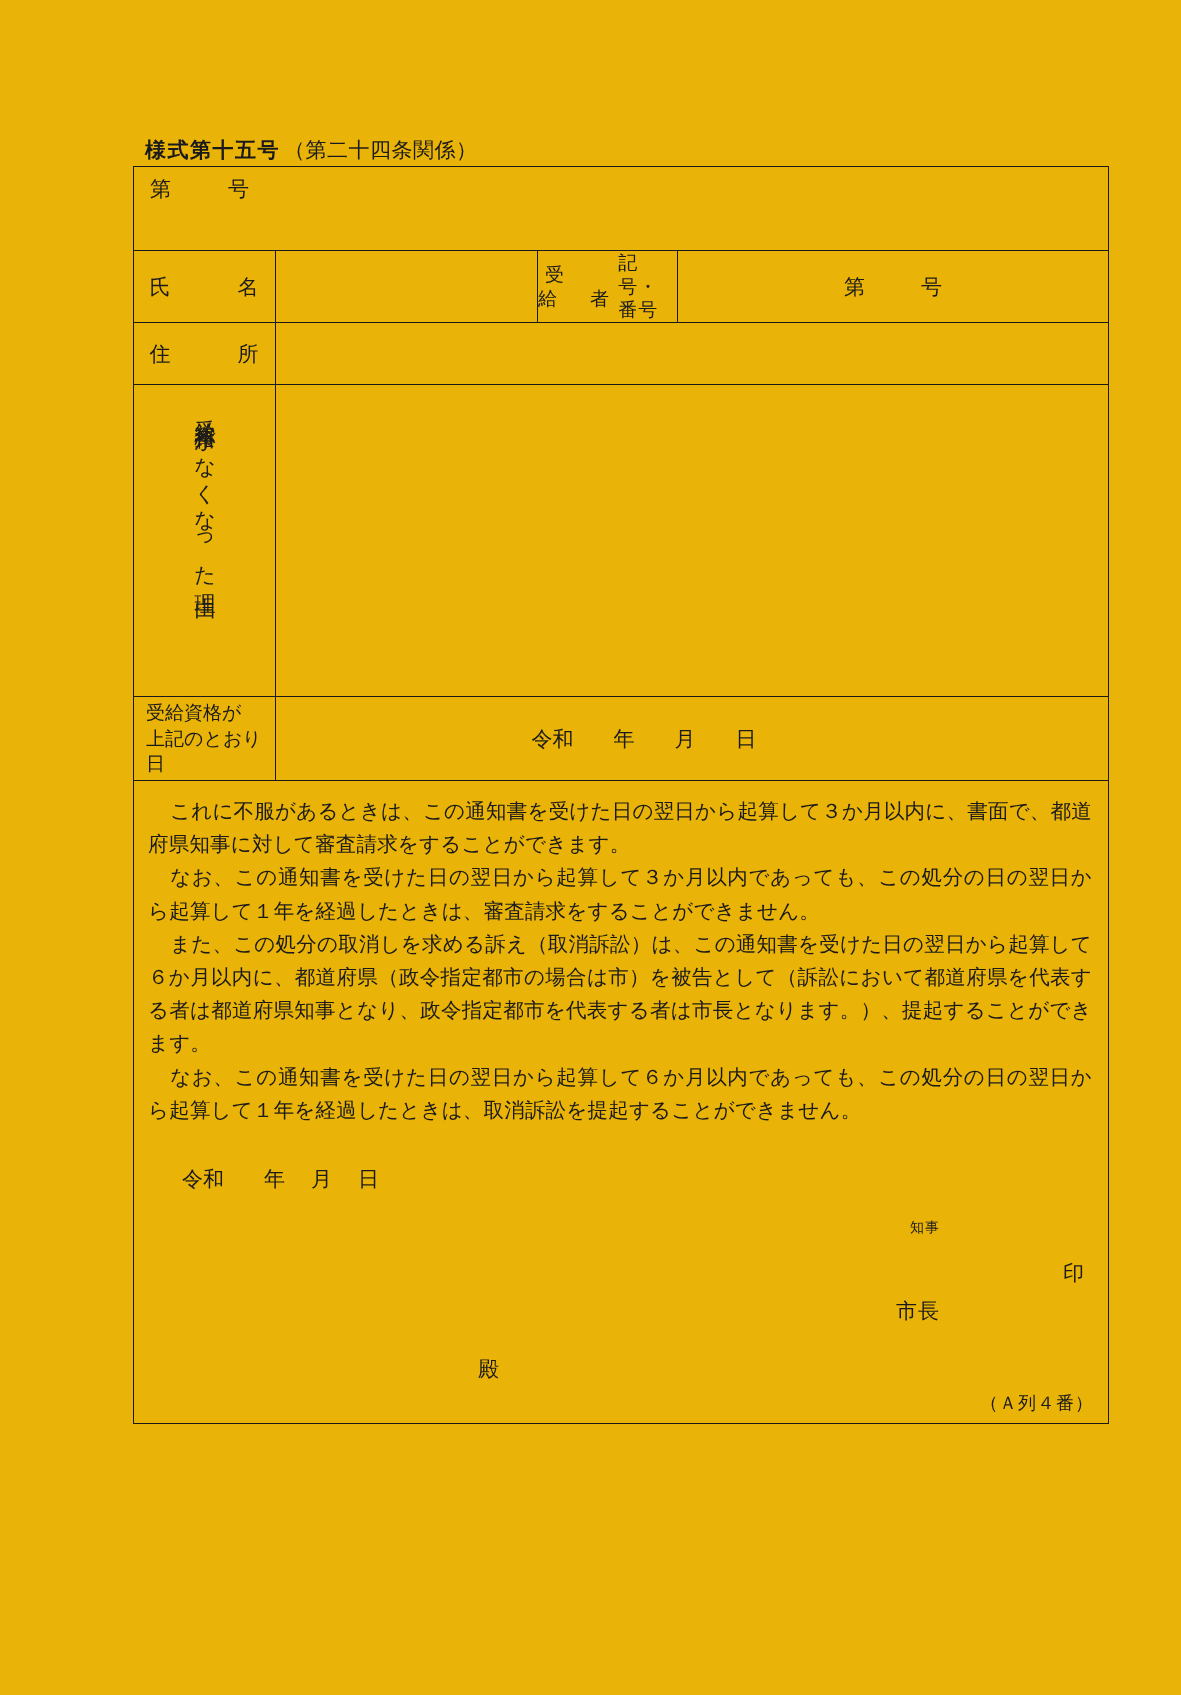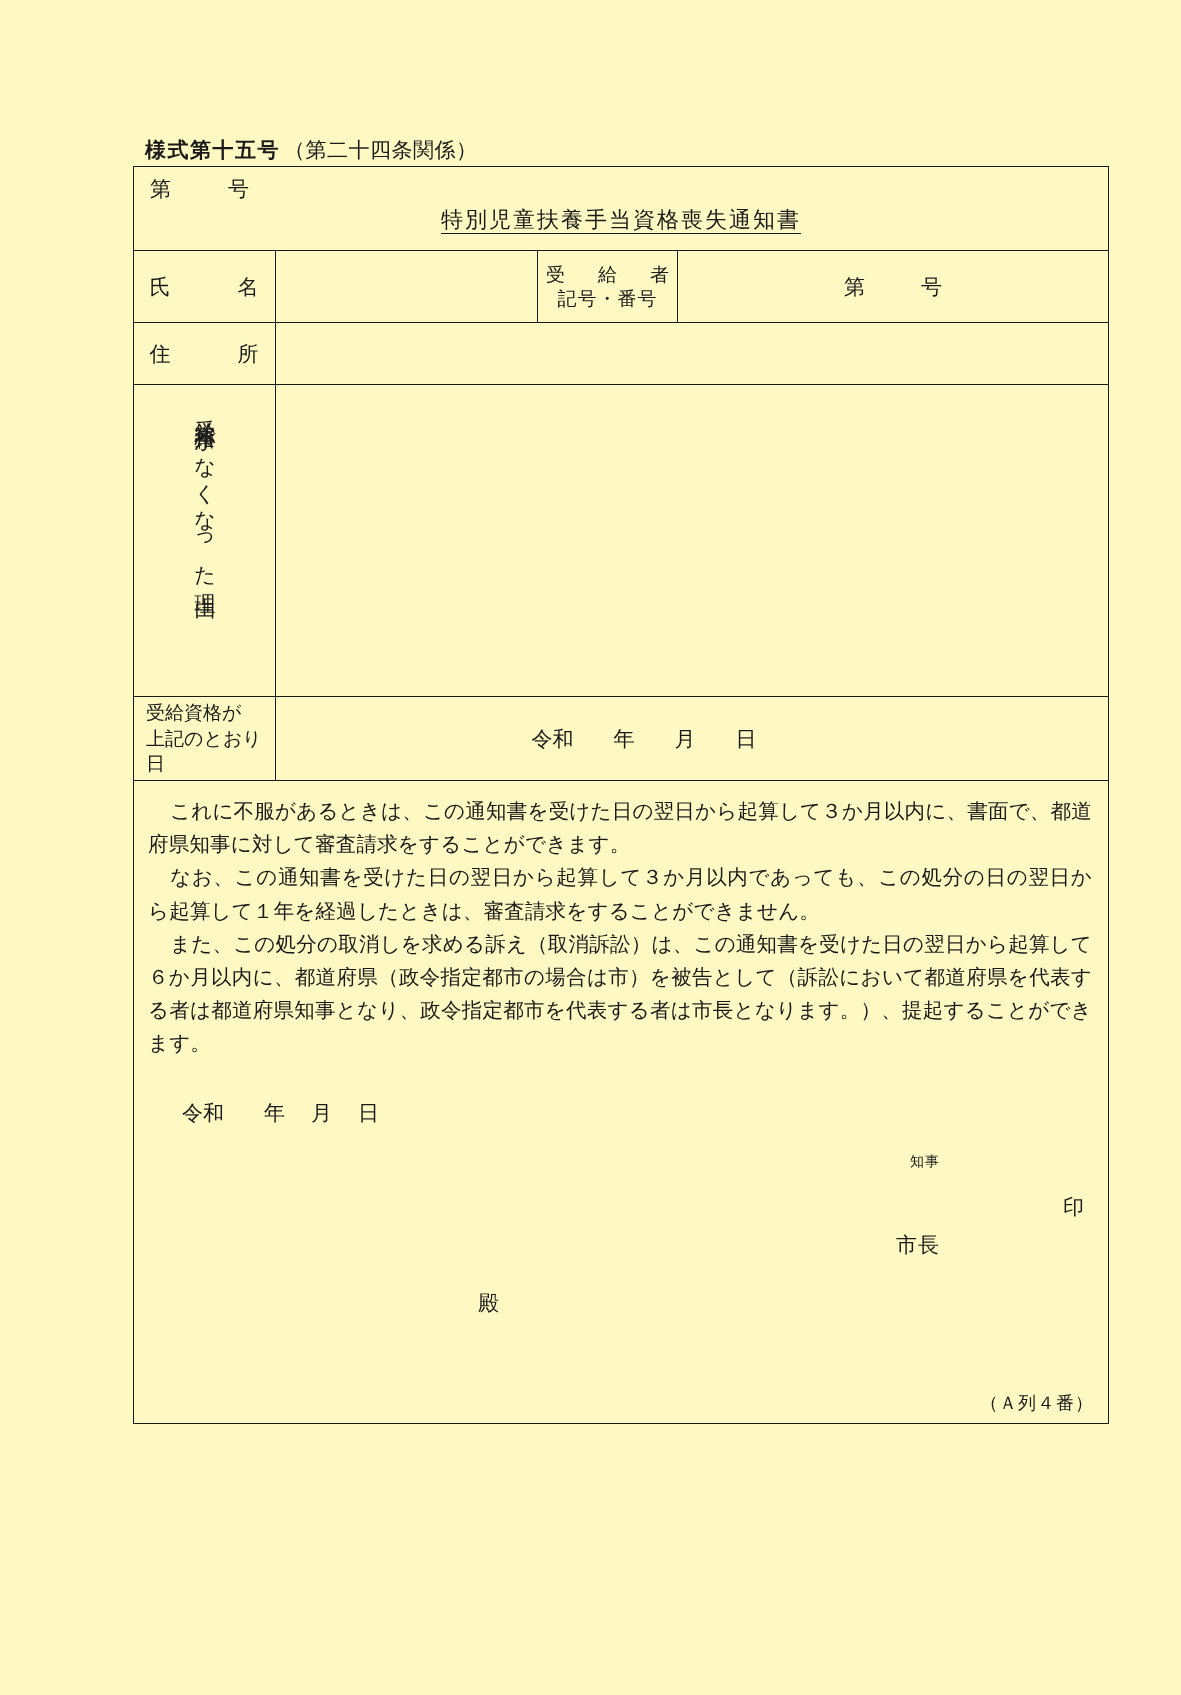"様式第十五号 （第二十四条関係）" .page { background: #fef9c3 -> #eab308 }
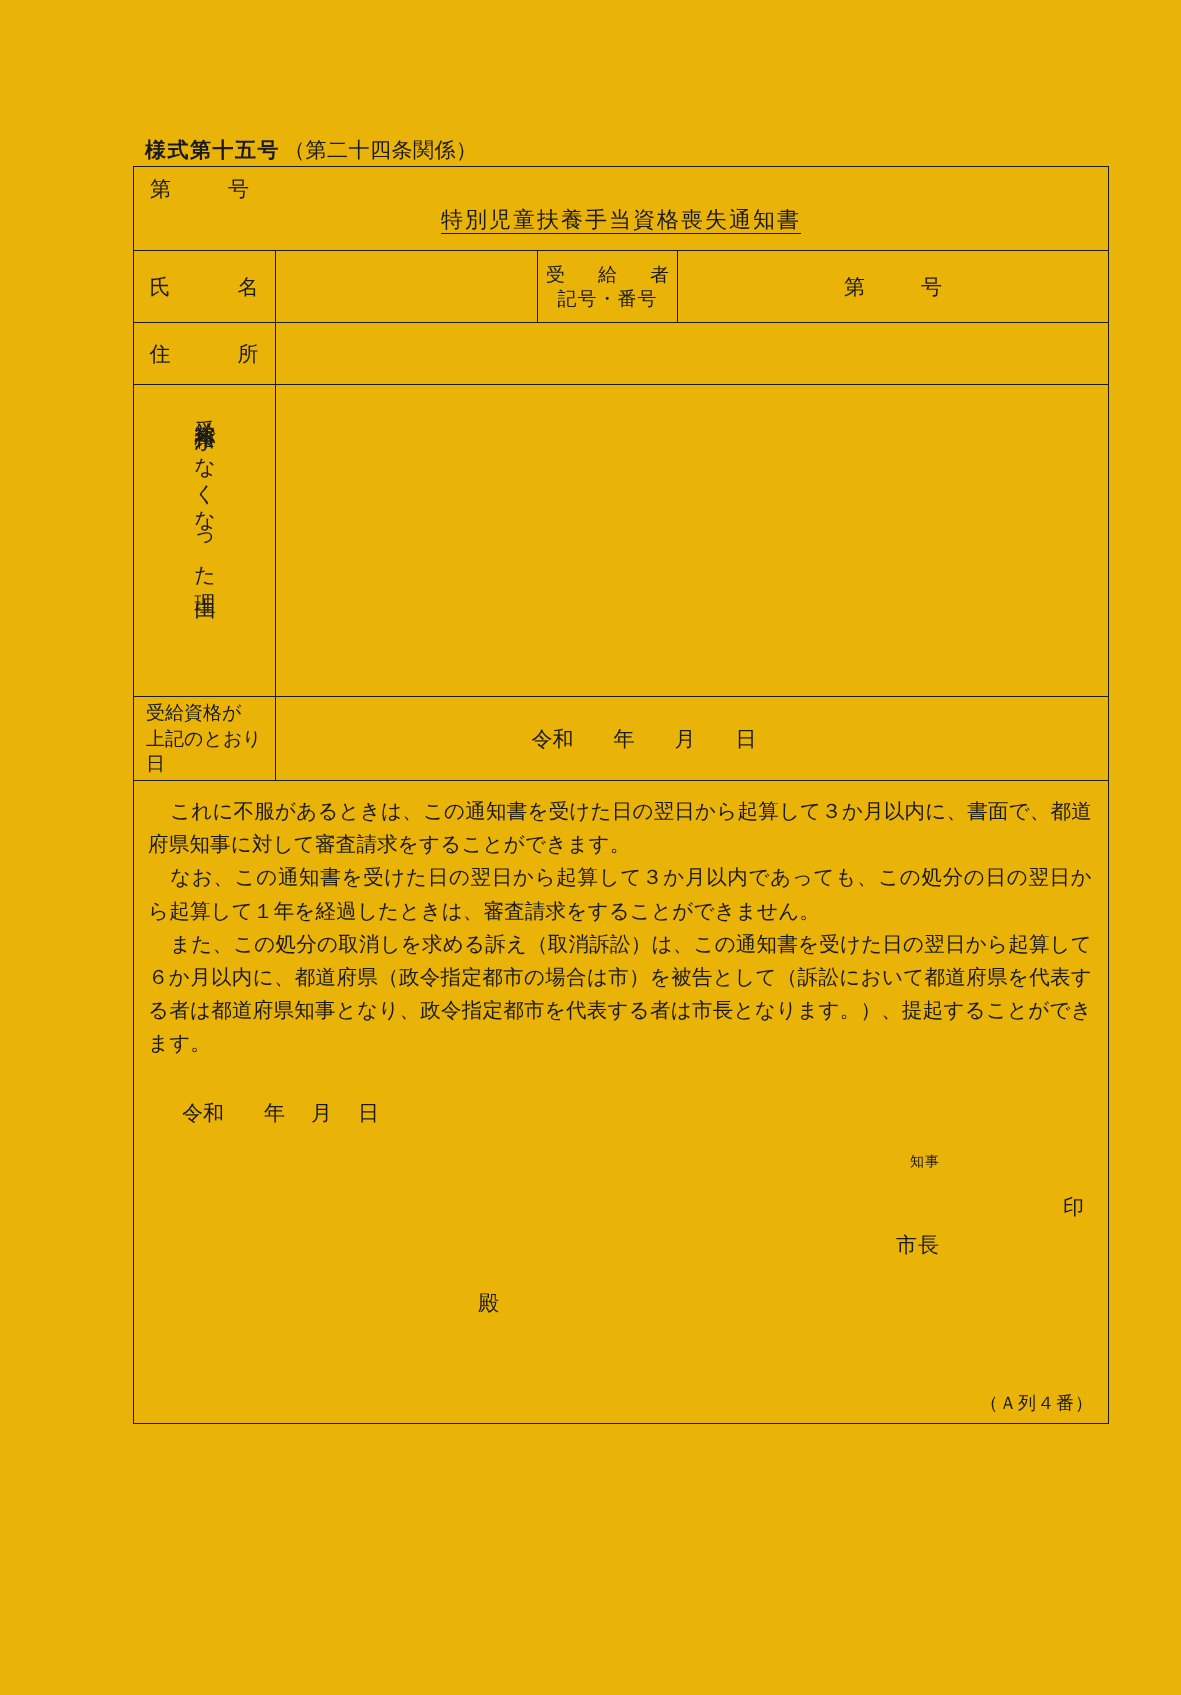"特別児童扶養手当資格喪失通知書" div.doc-title { html: <div> <span>特別児童扶養手当資格喪失通知書</span> </div> -> none }
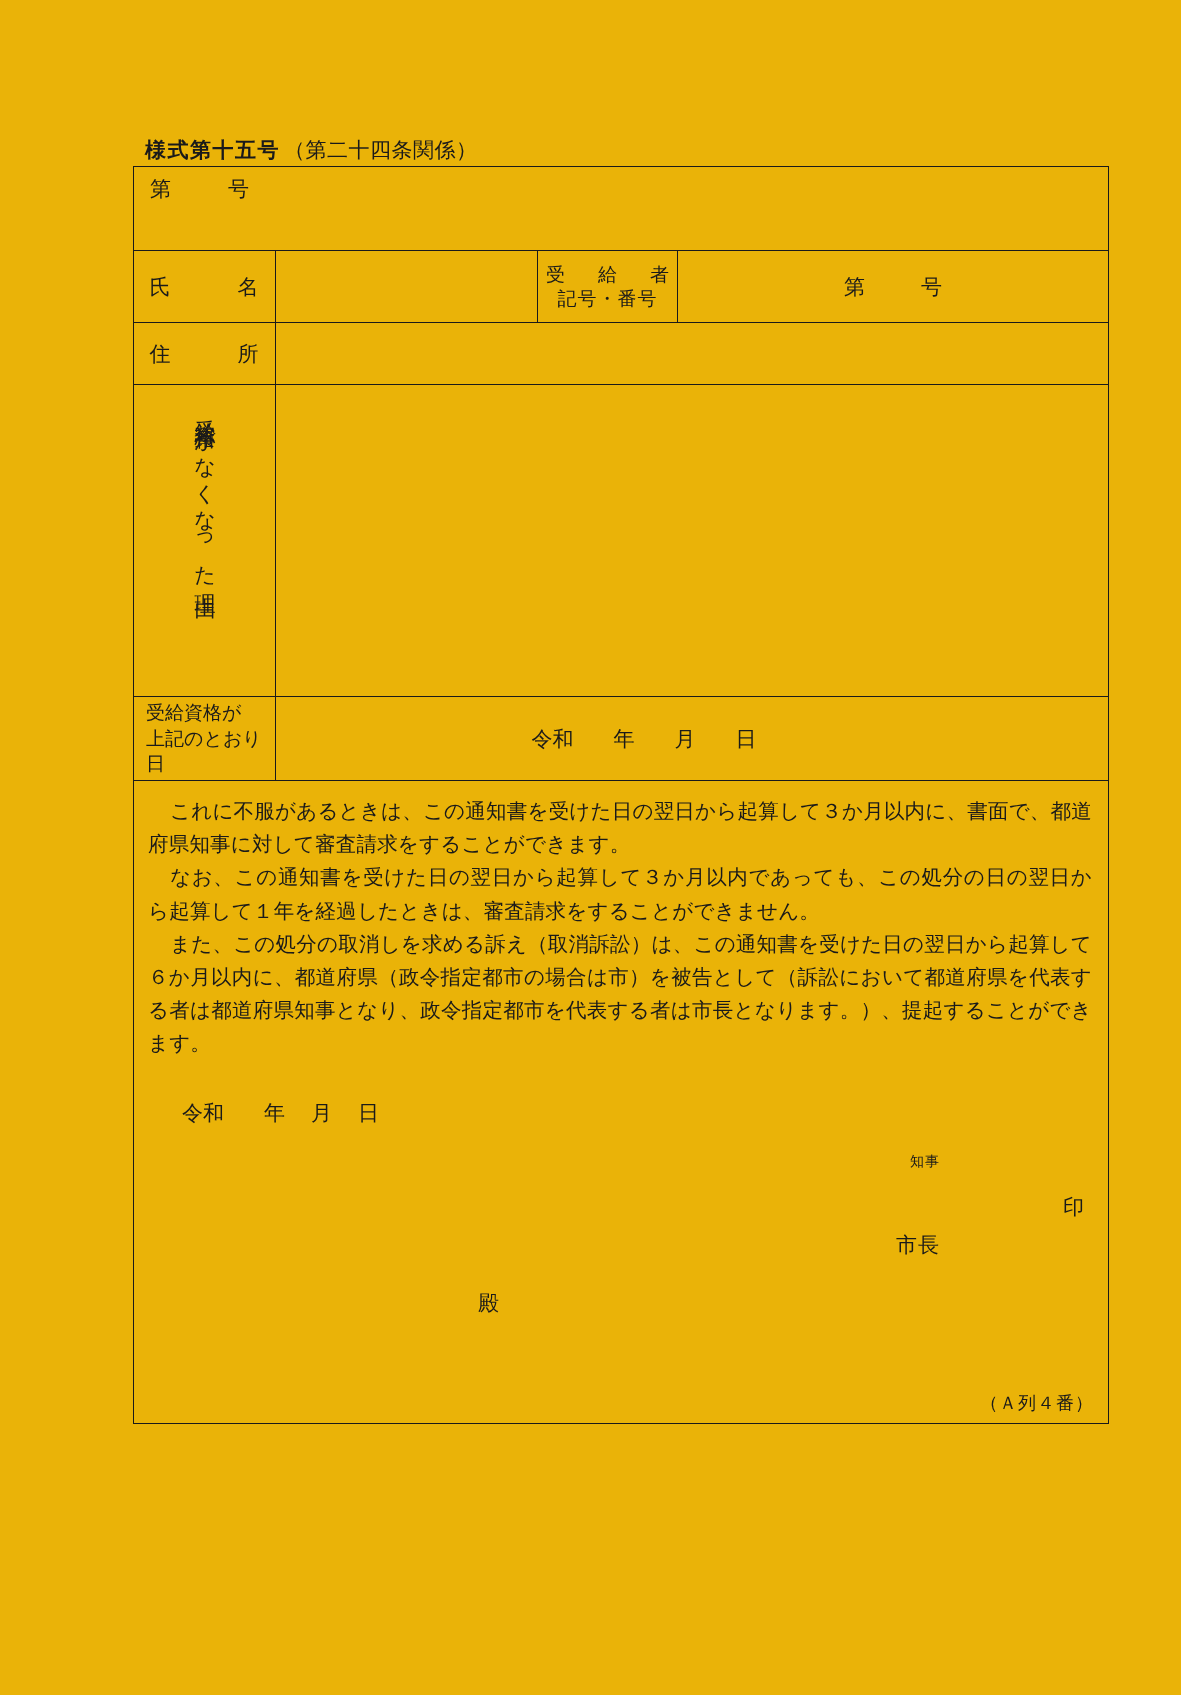"受 給 者" .lbl-jukyu { flex-direction: column -> none }
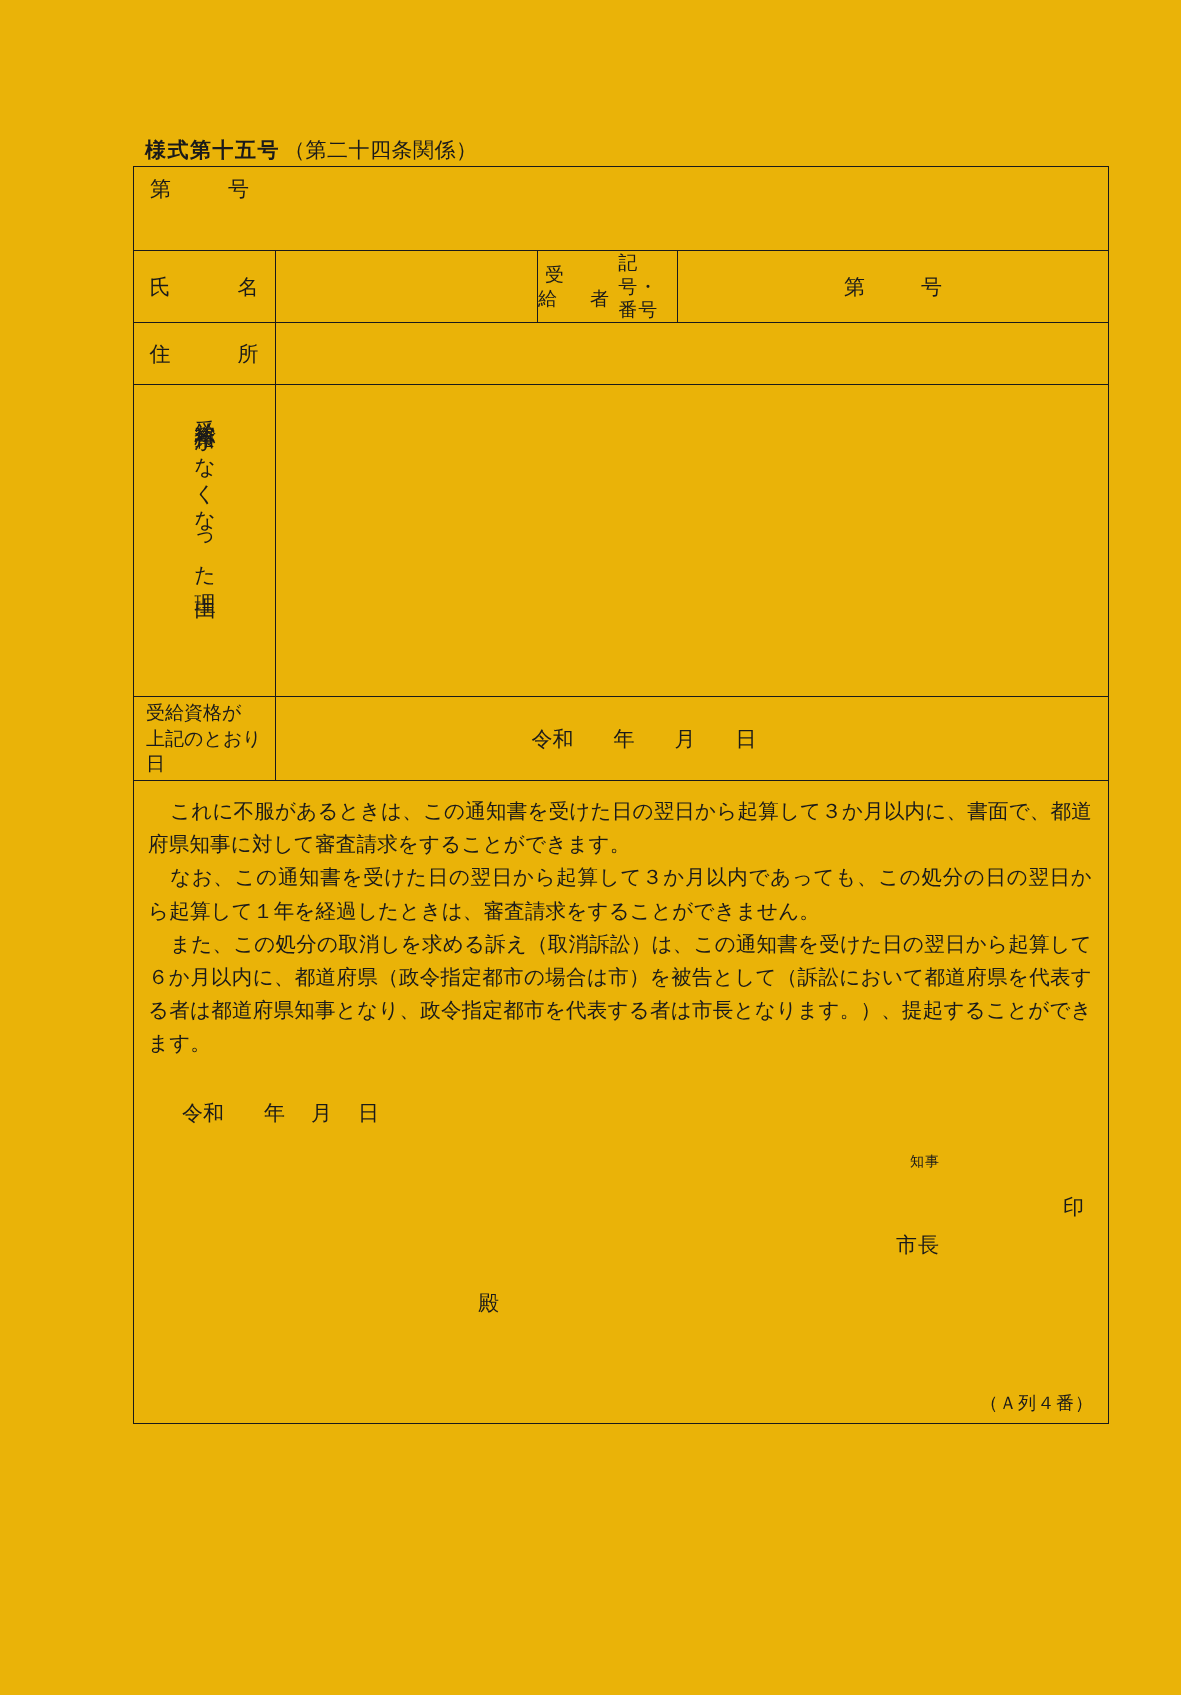"なお、この通知書を受けた日の翌日から起算して６か月以内であっても、この処分の日の" p.para { html: none -> <p>なお、この通知書を受けた日の翌日から起算して６か月以内であっても、この処分の日の翌日から起算して１年を経過したときは、取消訴訟を提起することができません。</p> }
